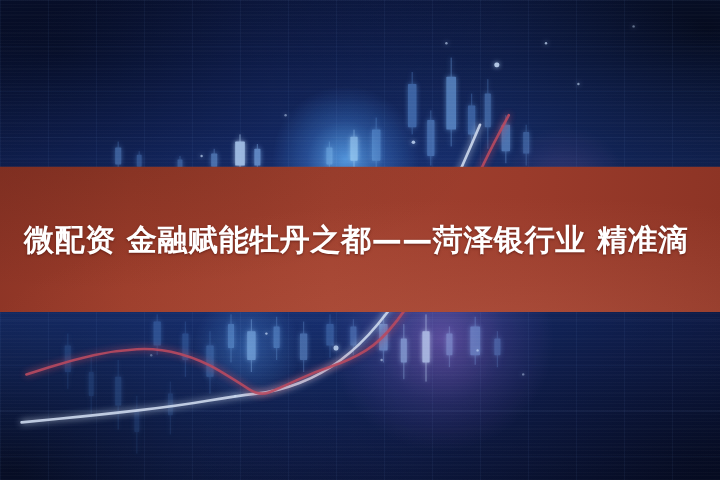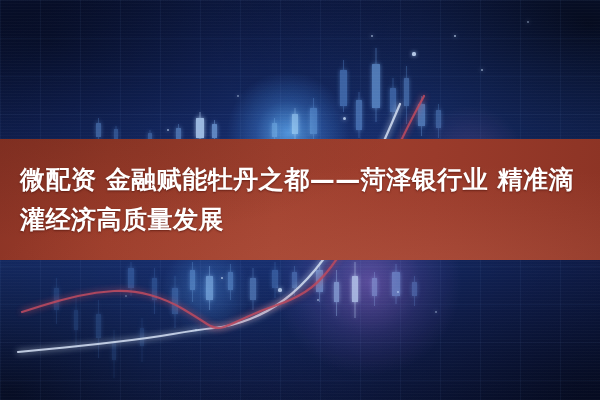"灌经济高质量发展" span.bline { html: <span>灌经济高质量发展</span> -> none }
